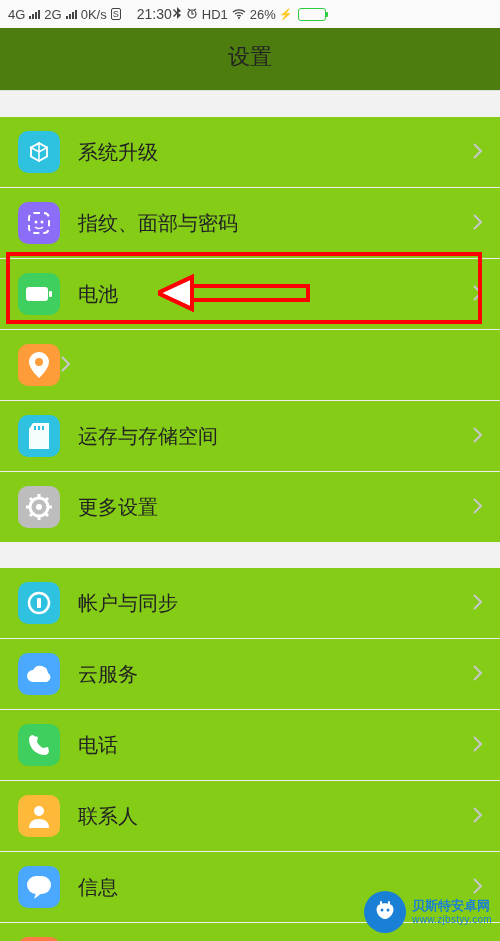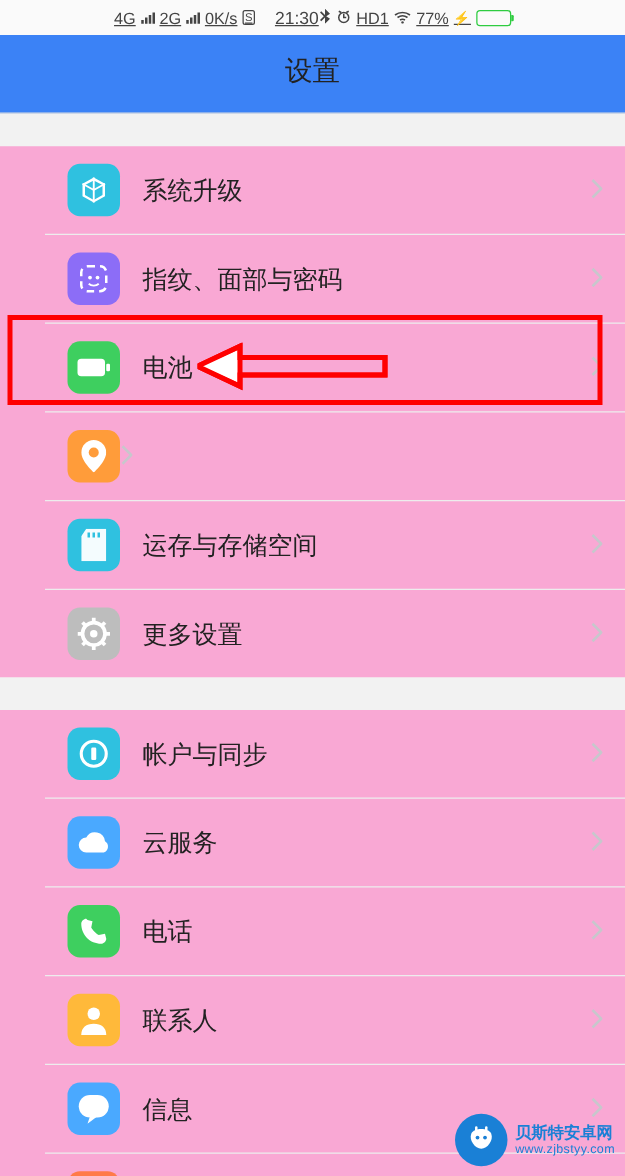"4G" .status-bar { justify-content: center -> flex-start; text-decoration: underline -> none }
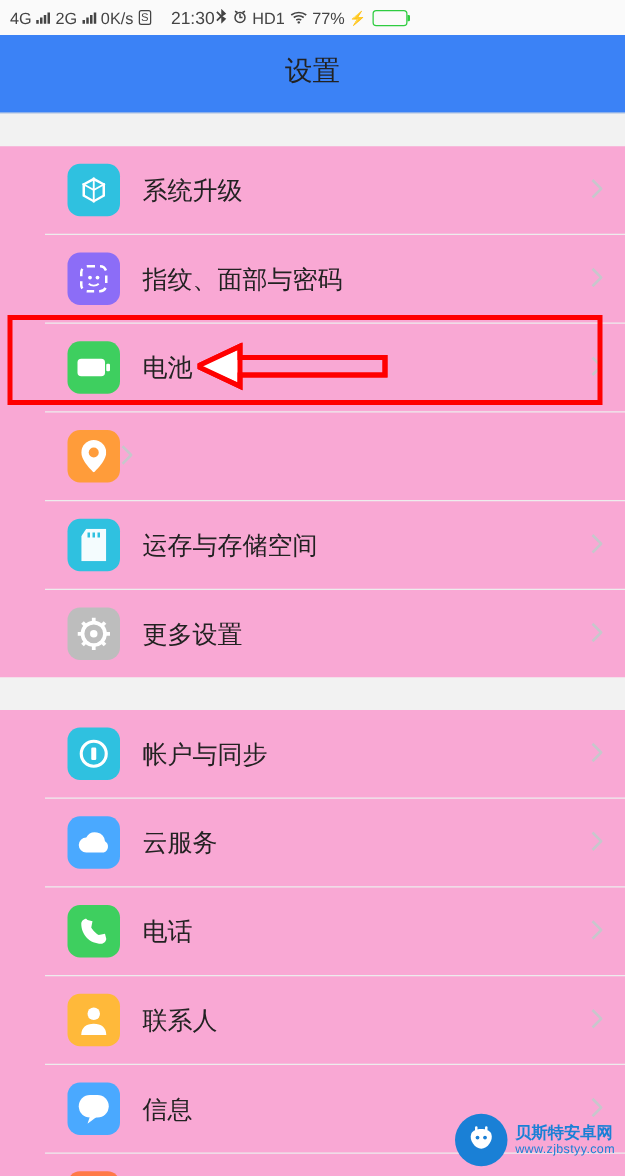"77%" span { text: 77% -> 26% }
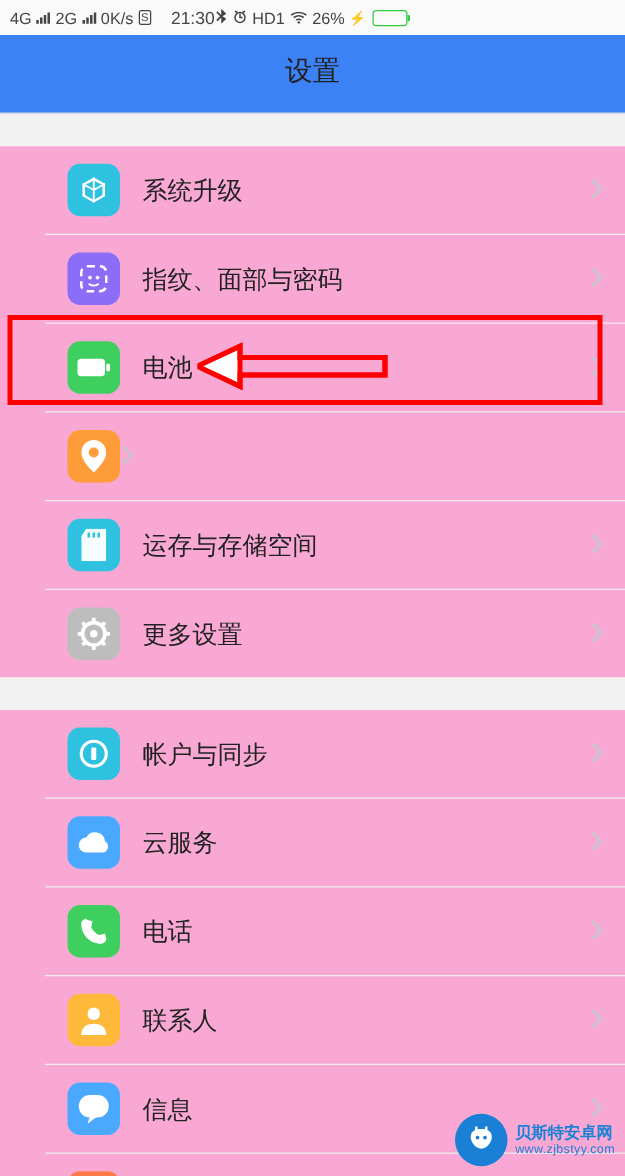"设置" .header { background: #3b82f6 -> #4d7c0f }
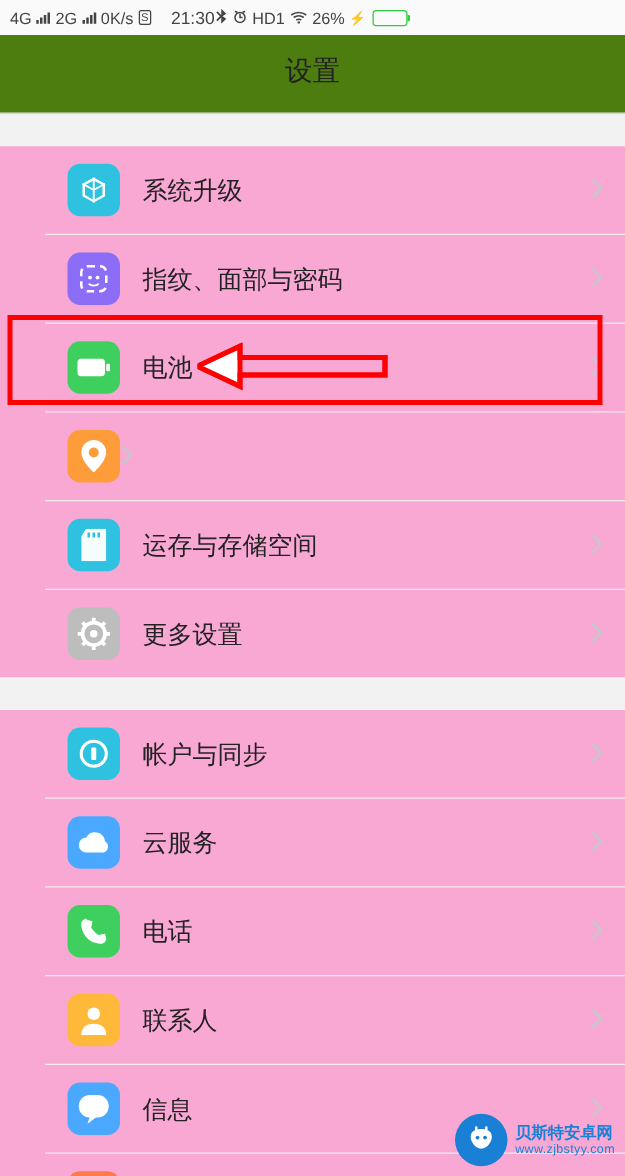"系统升级" .list { background: #f9a8d4 -> #84cc16; padding-left: 36px -> none }
